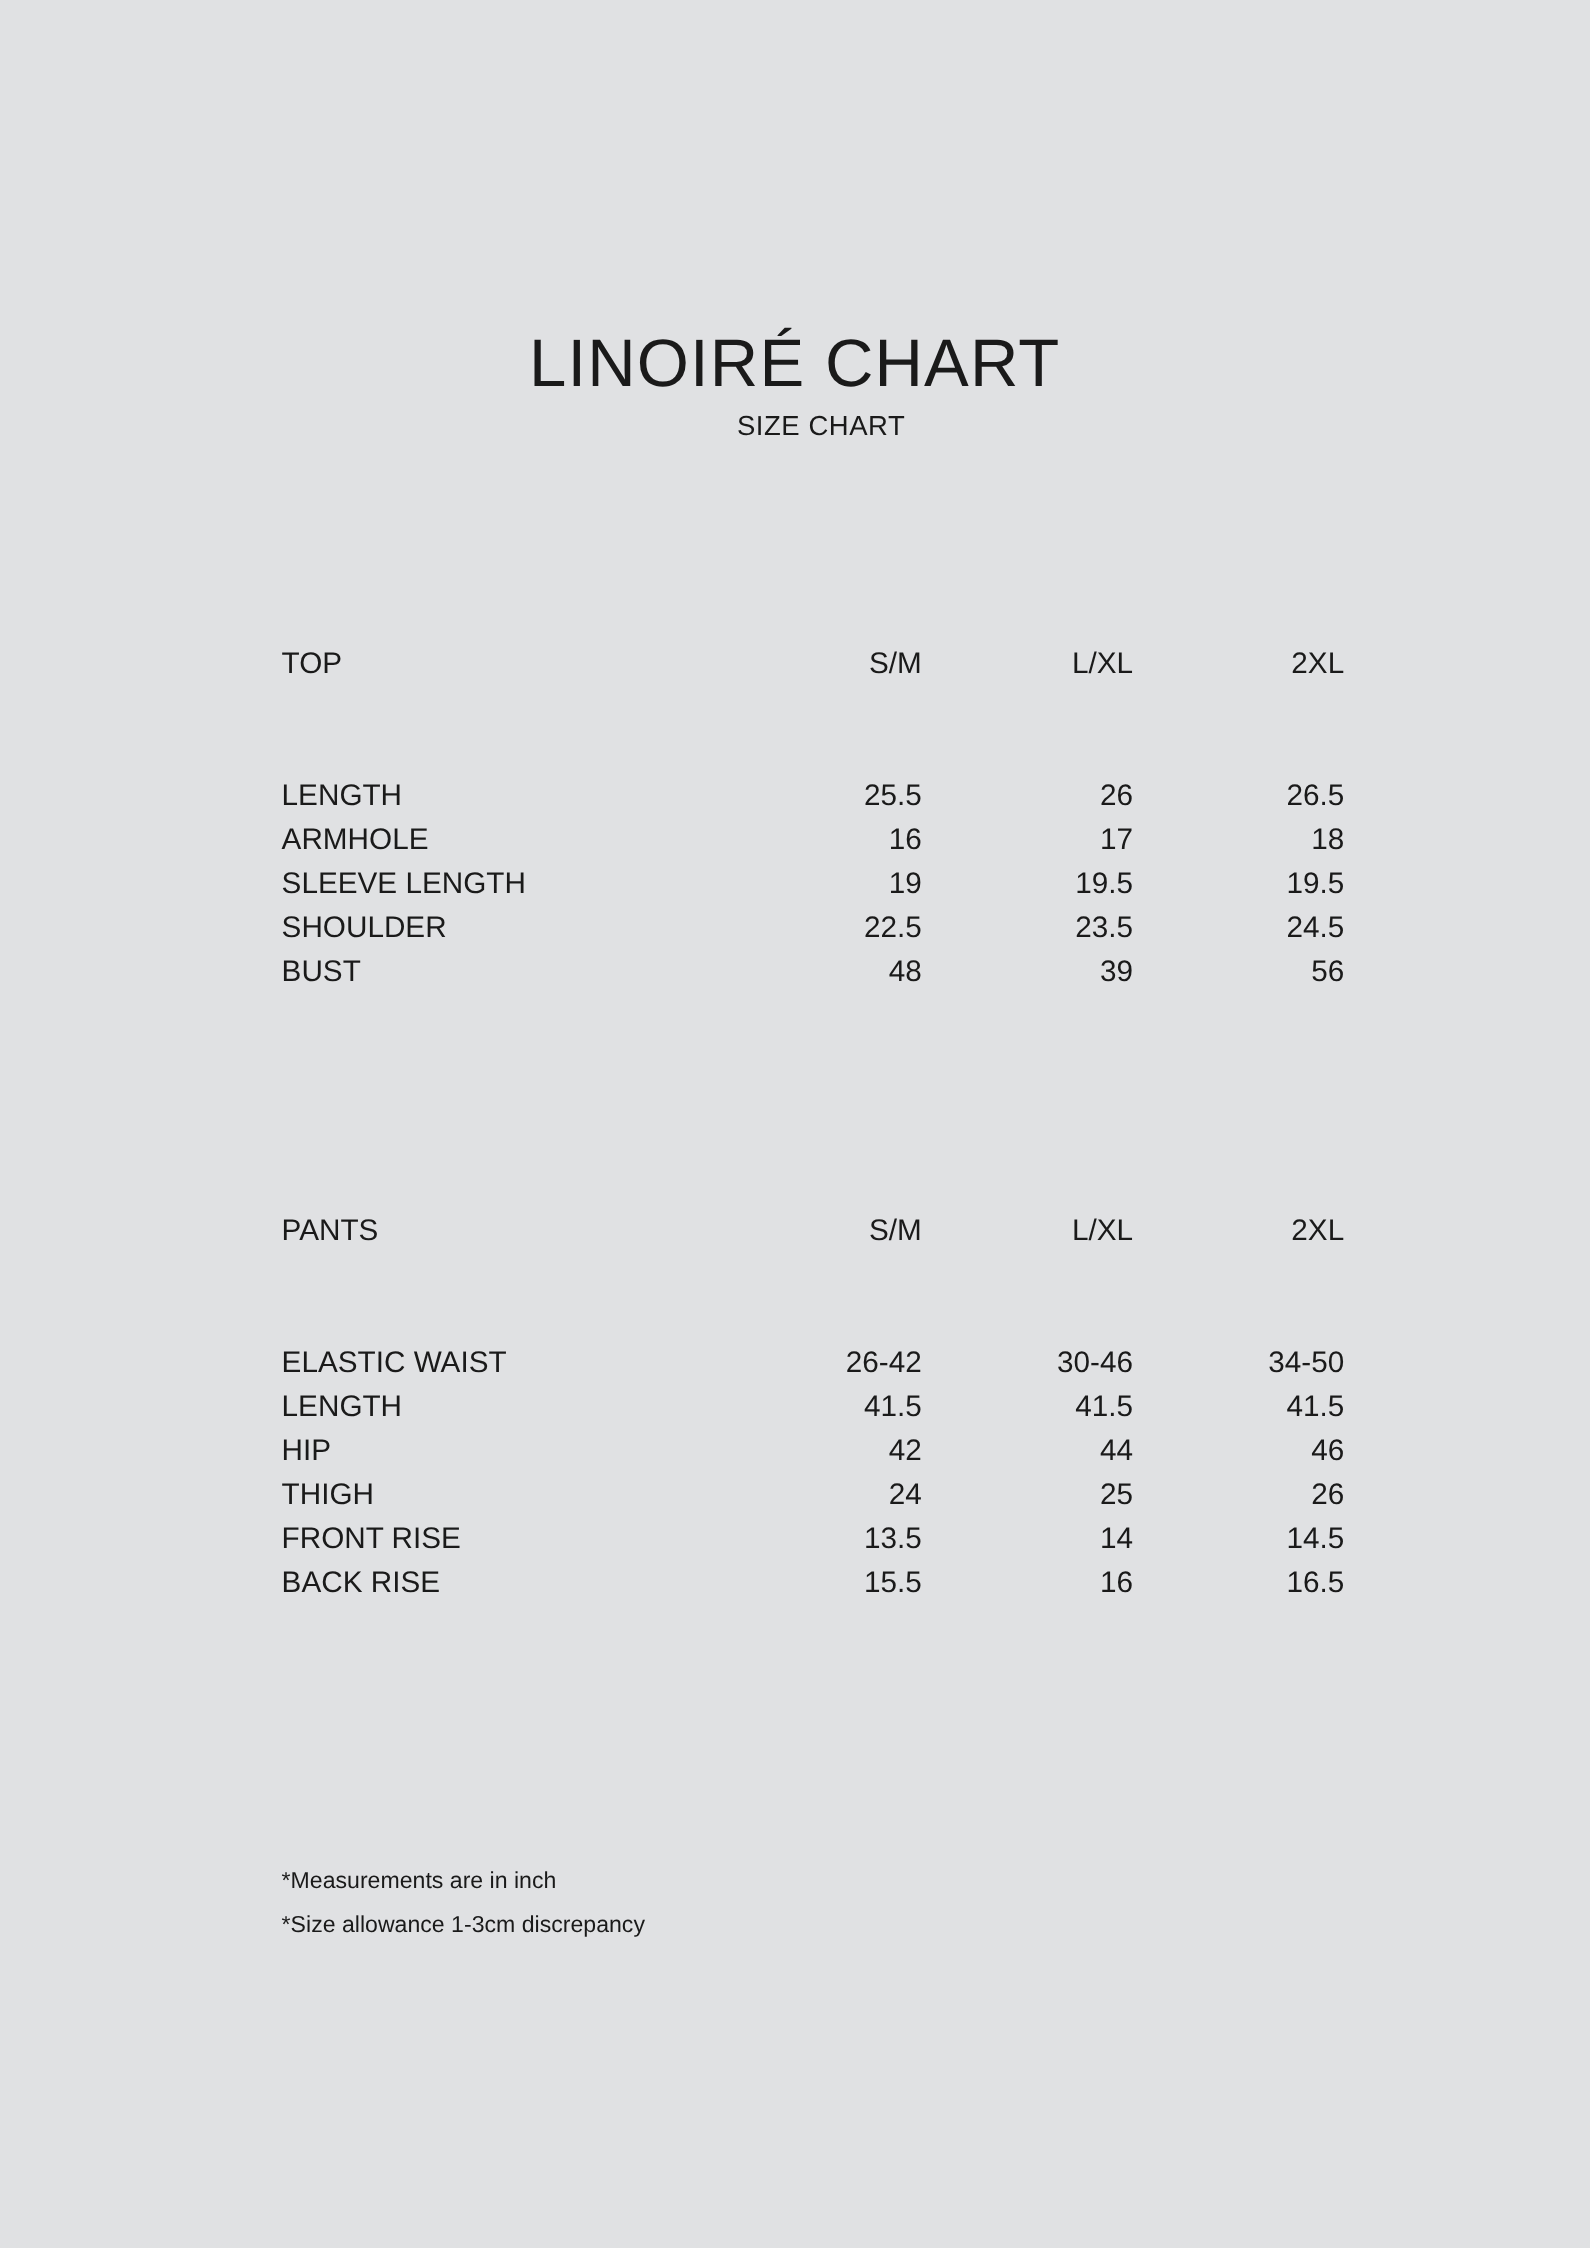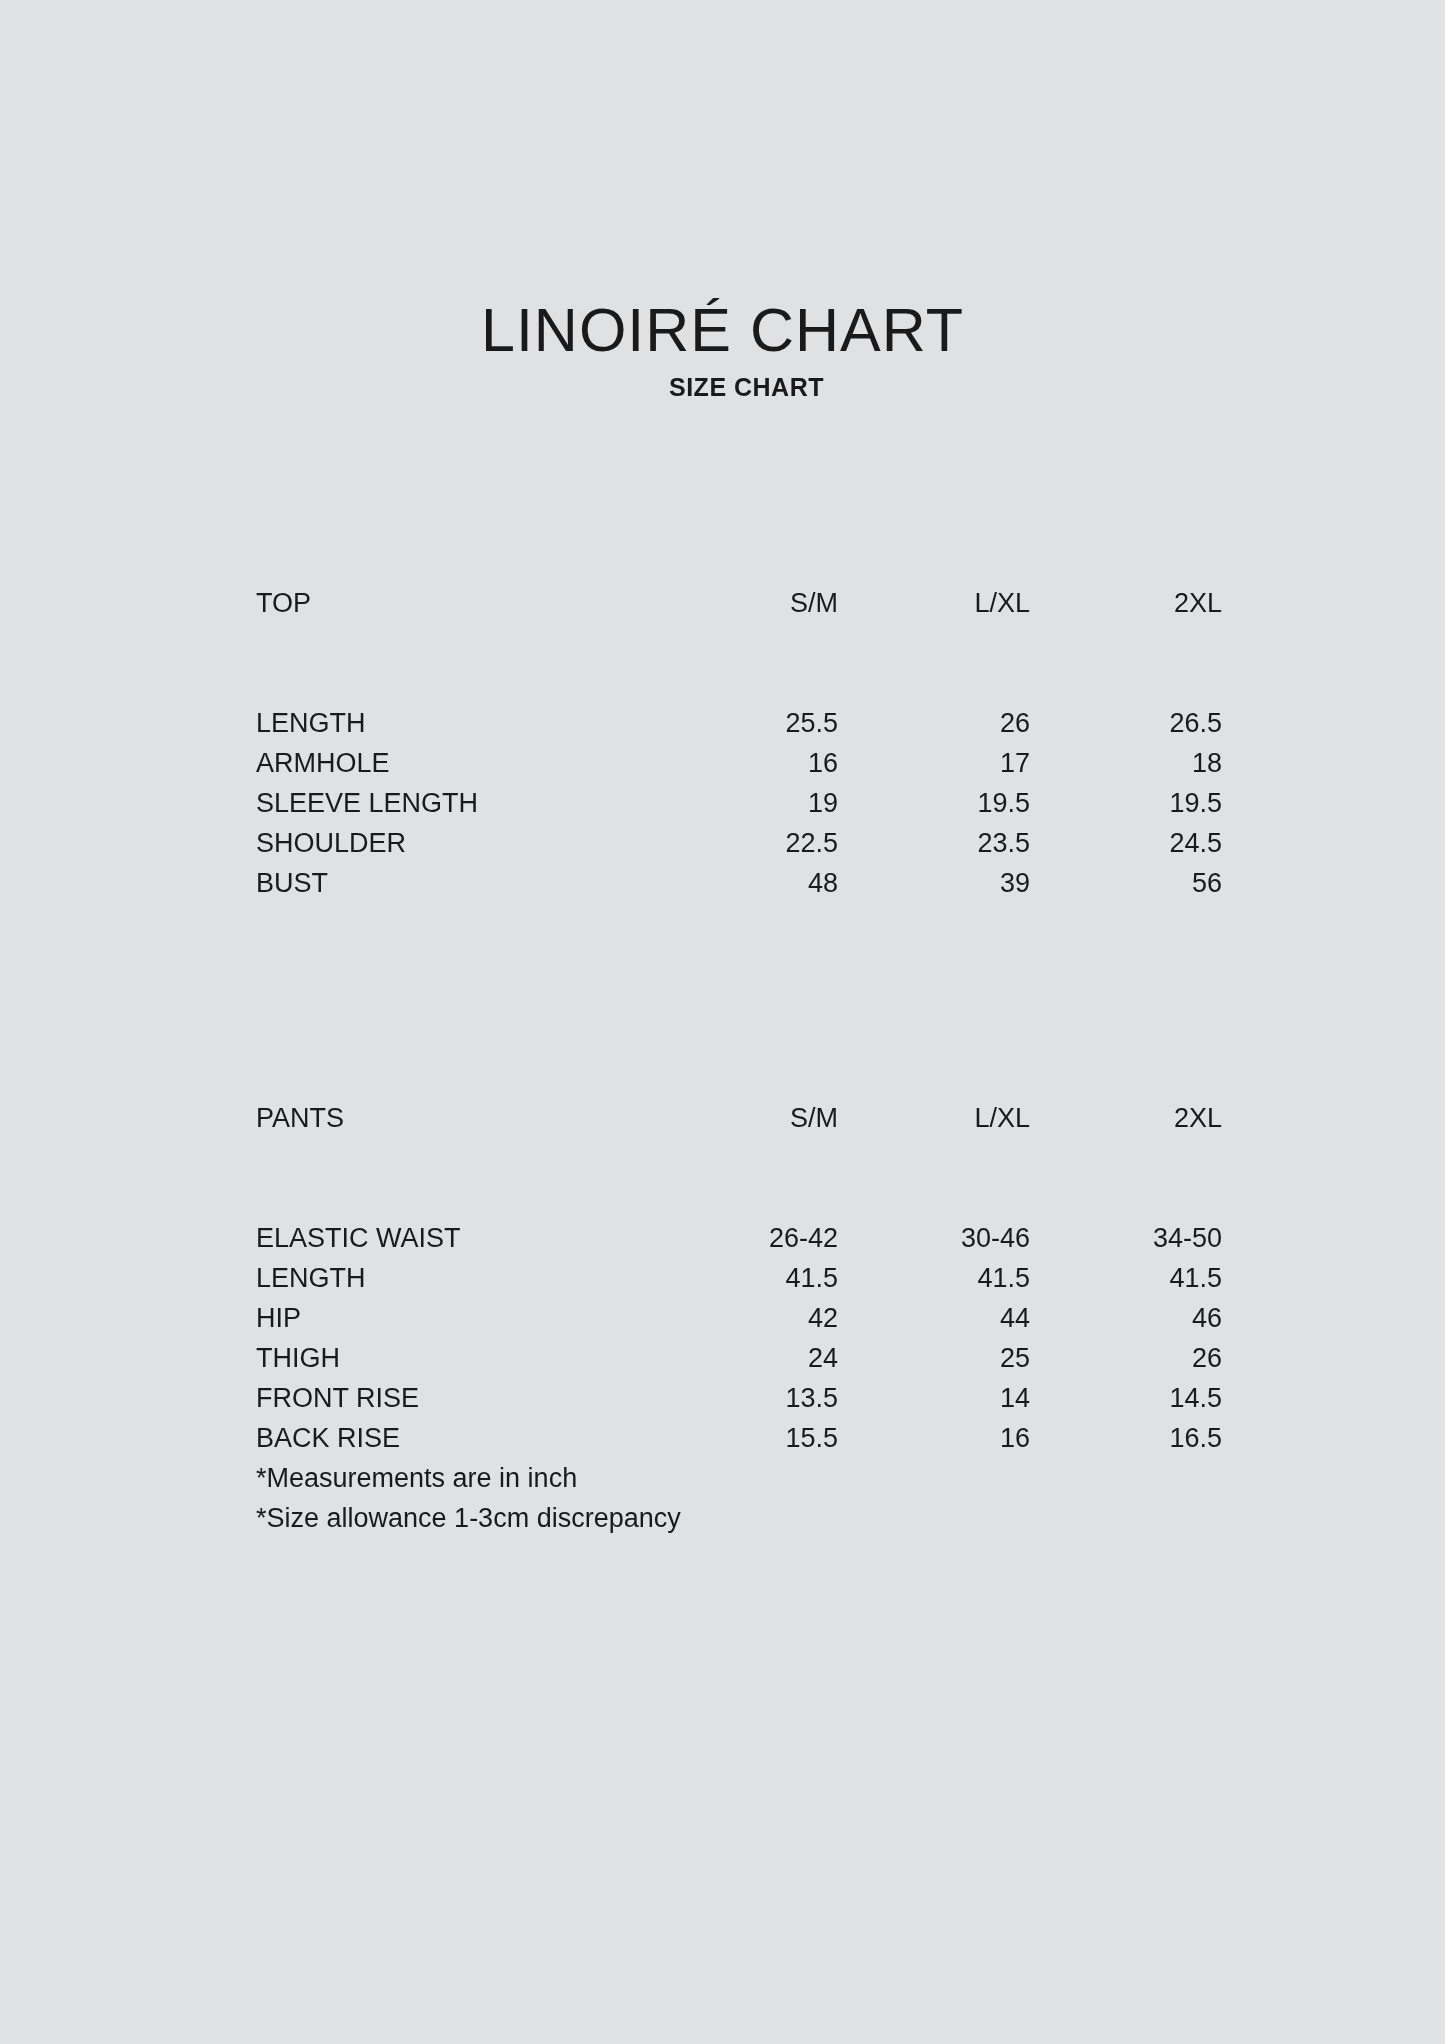"SIZE CHART" .page-subtitle { font-weight: 700 -> 400 }
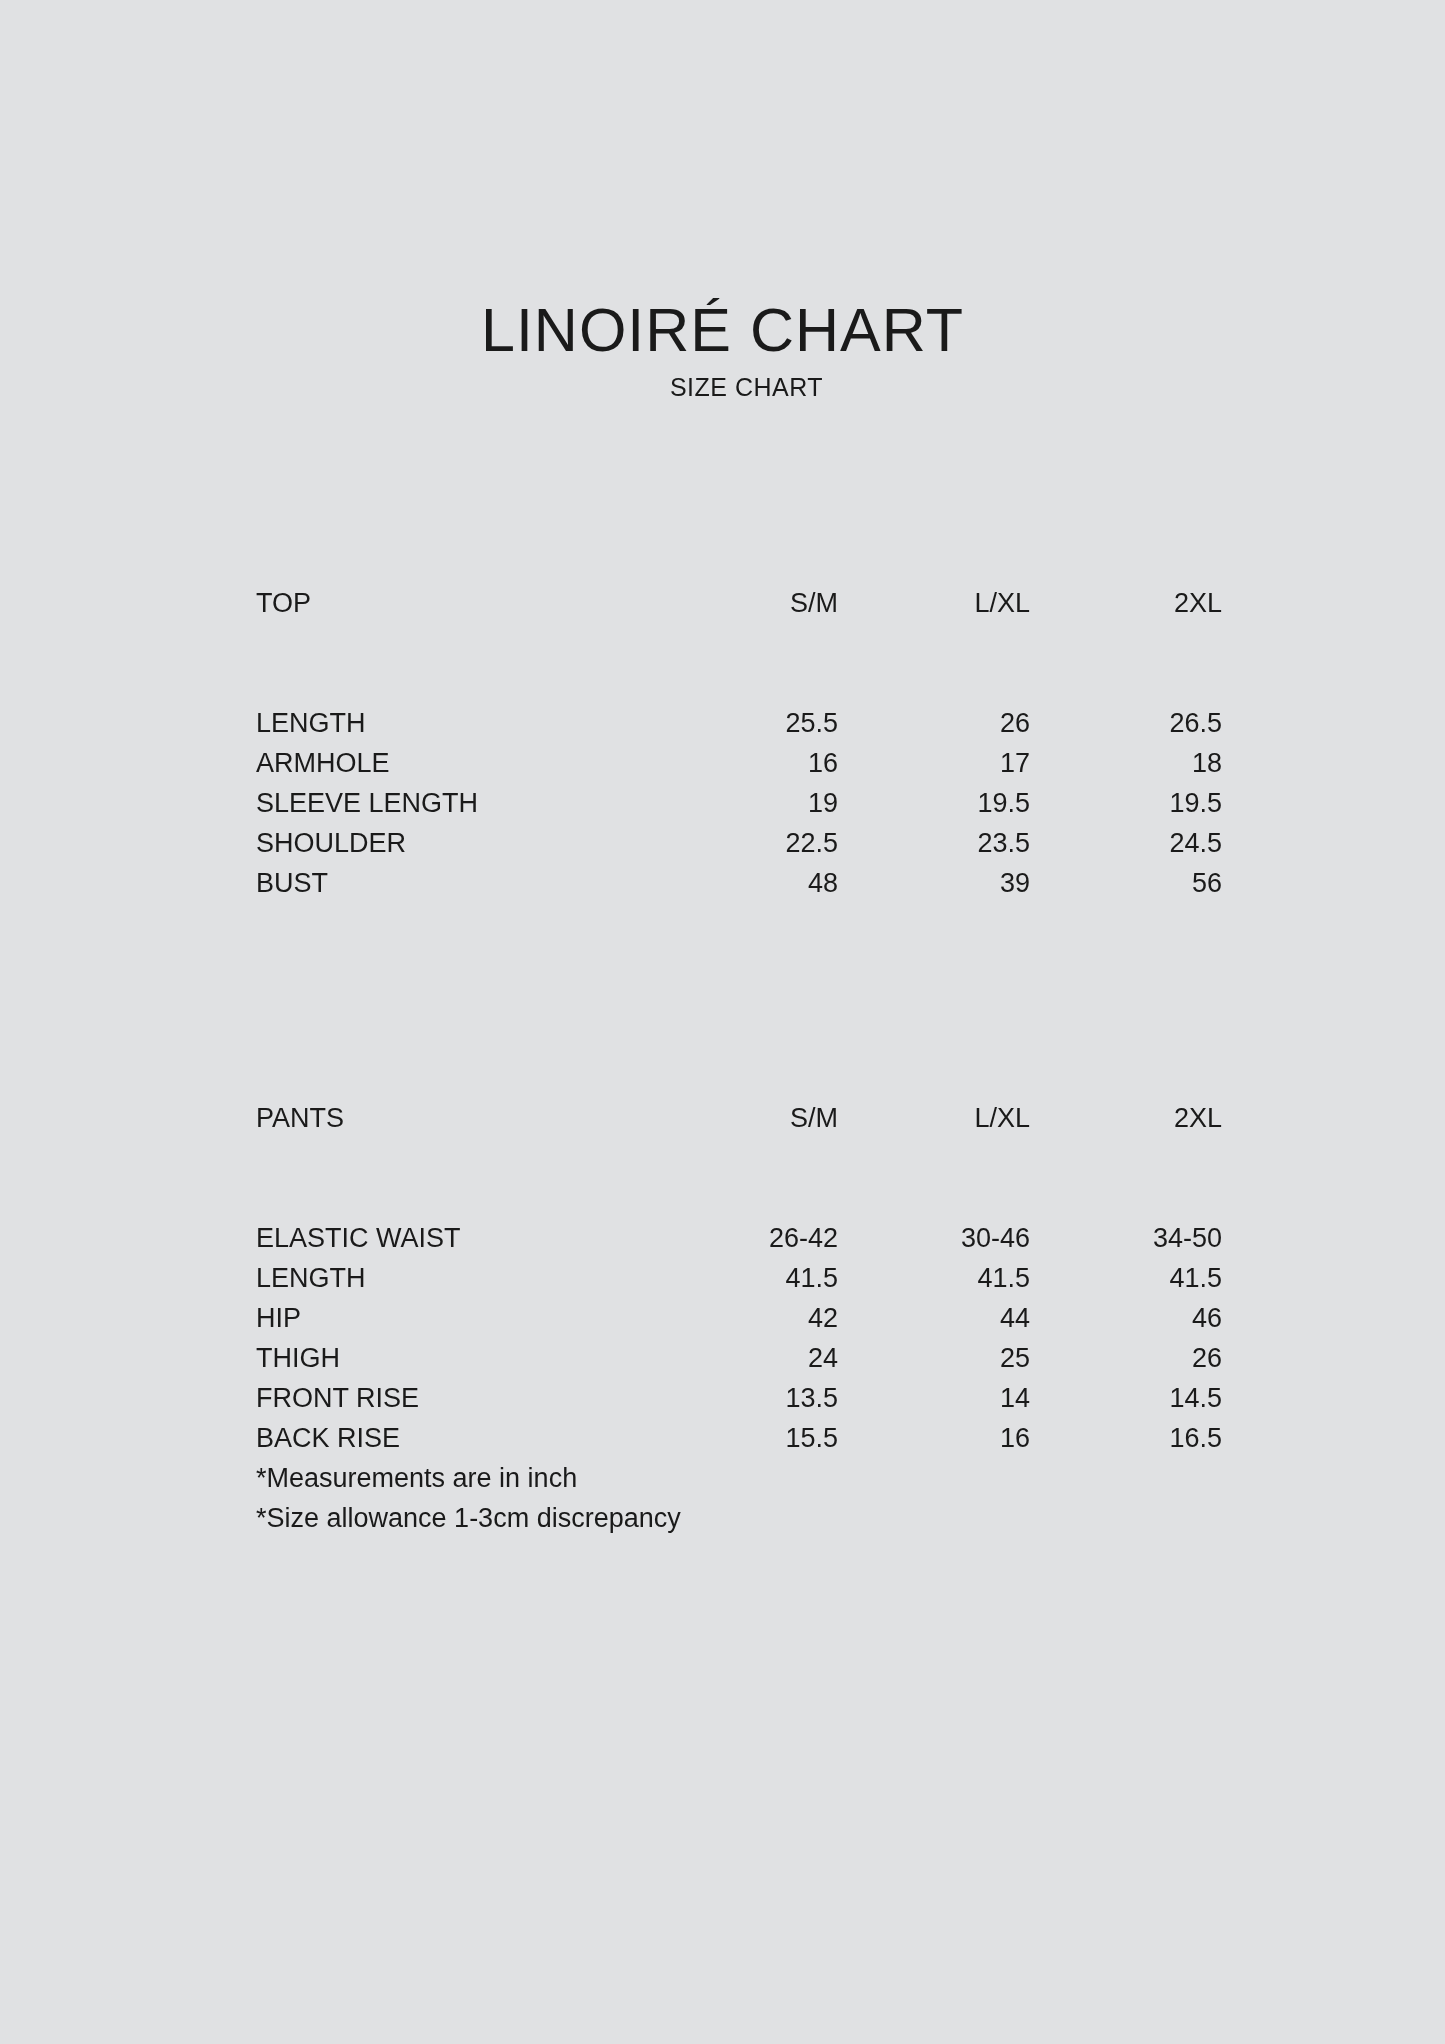"*Measurements are in inch" .footnotes { font-size: 27px -> 21px; margin-top: none -> 232px }
